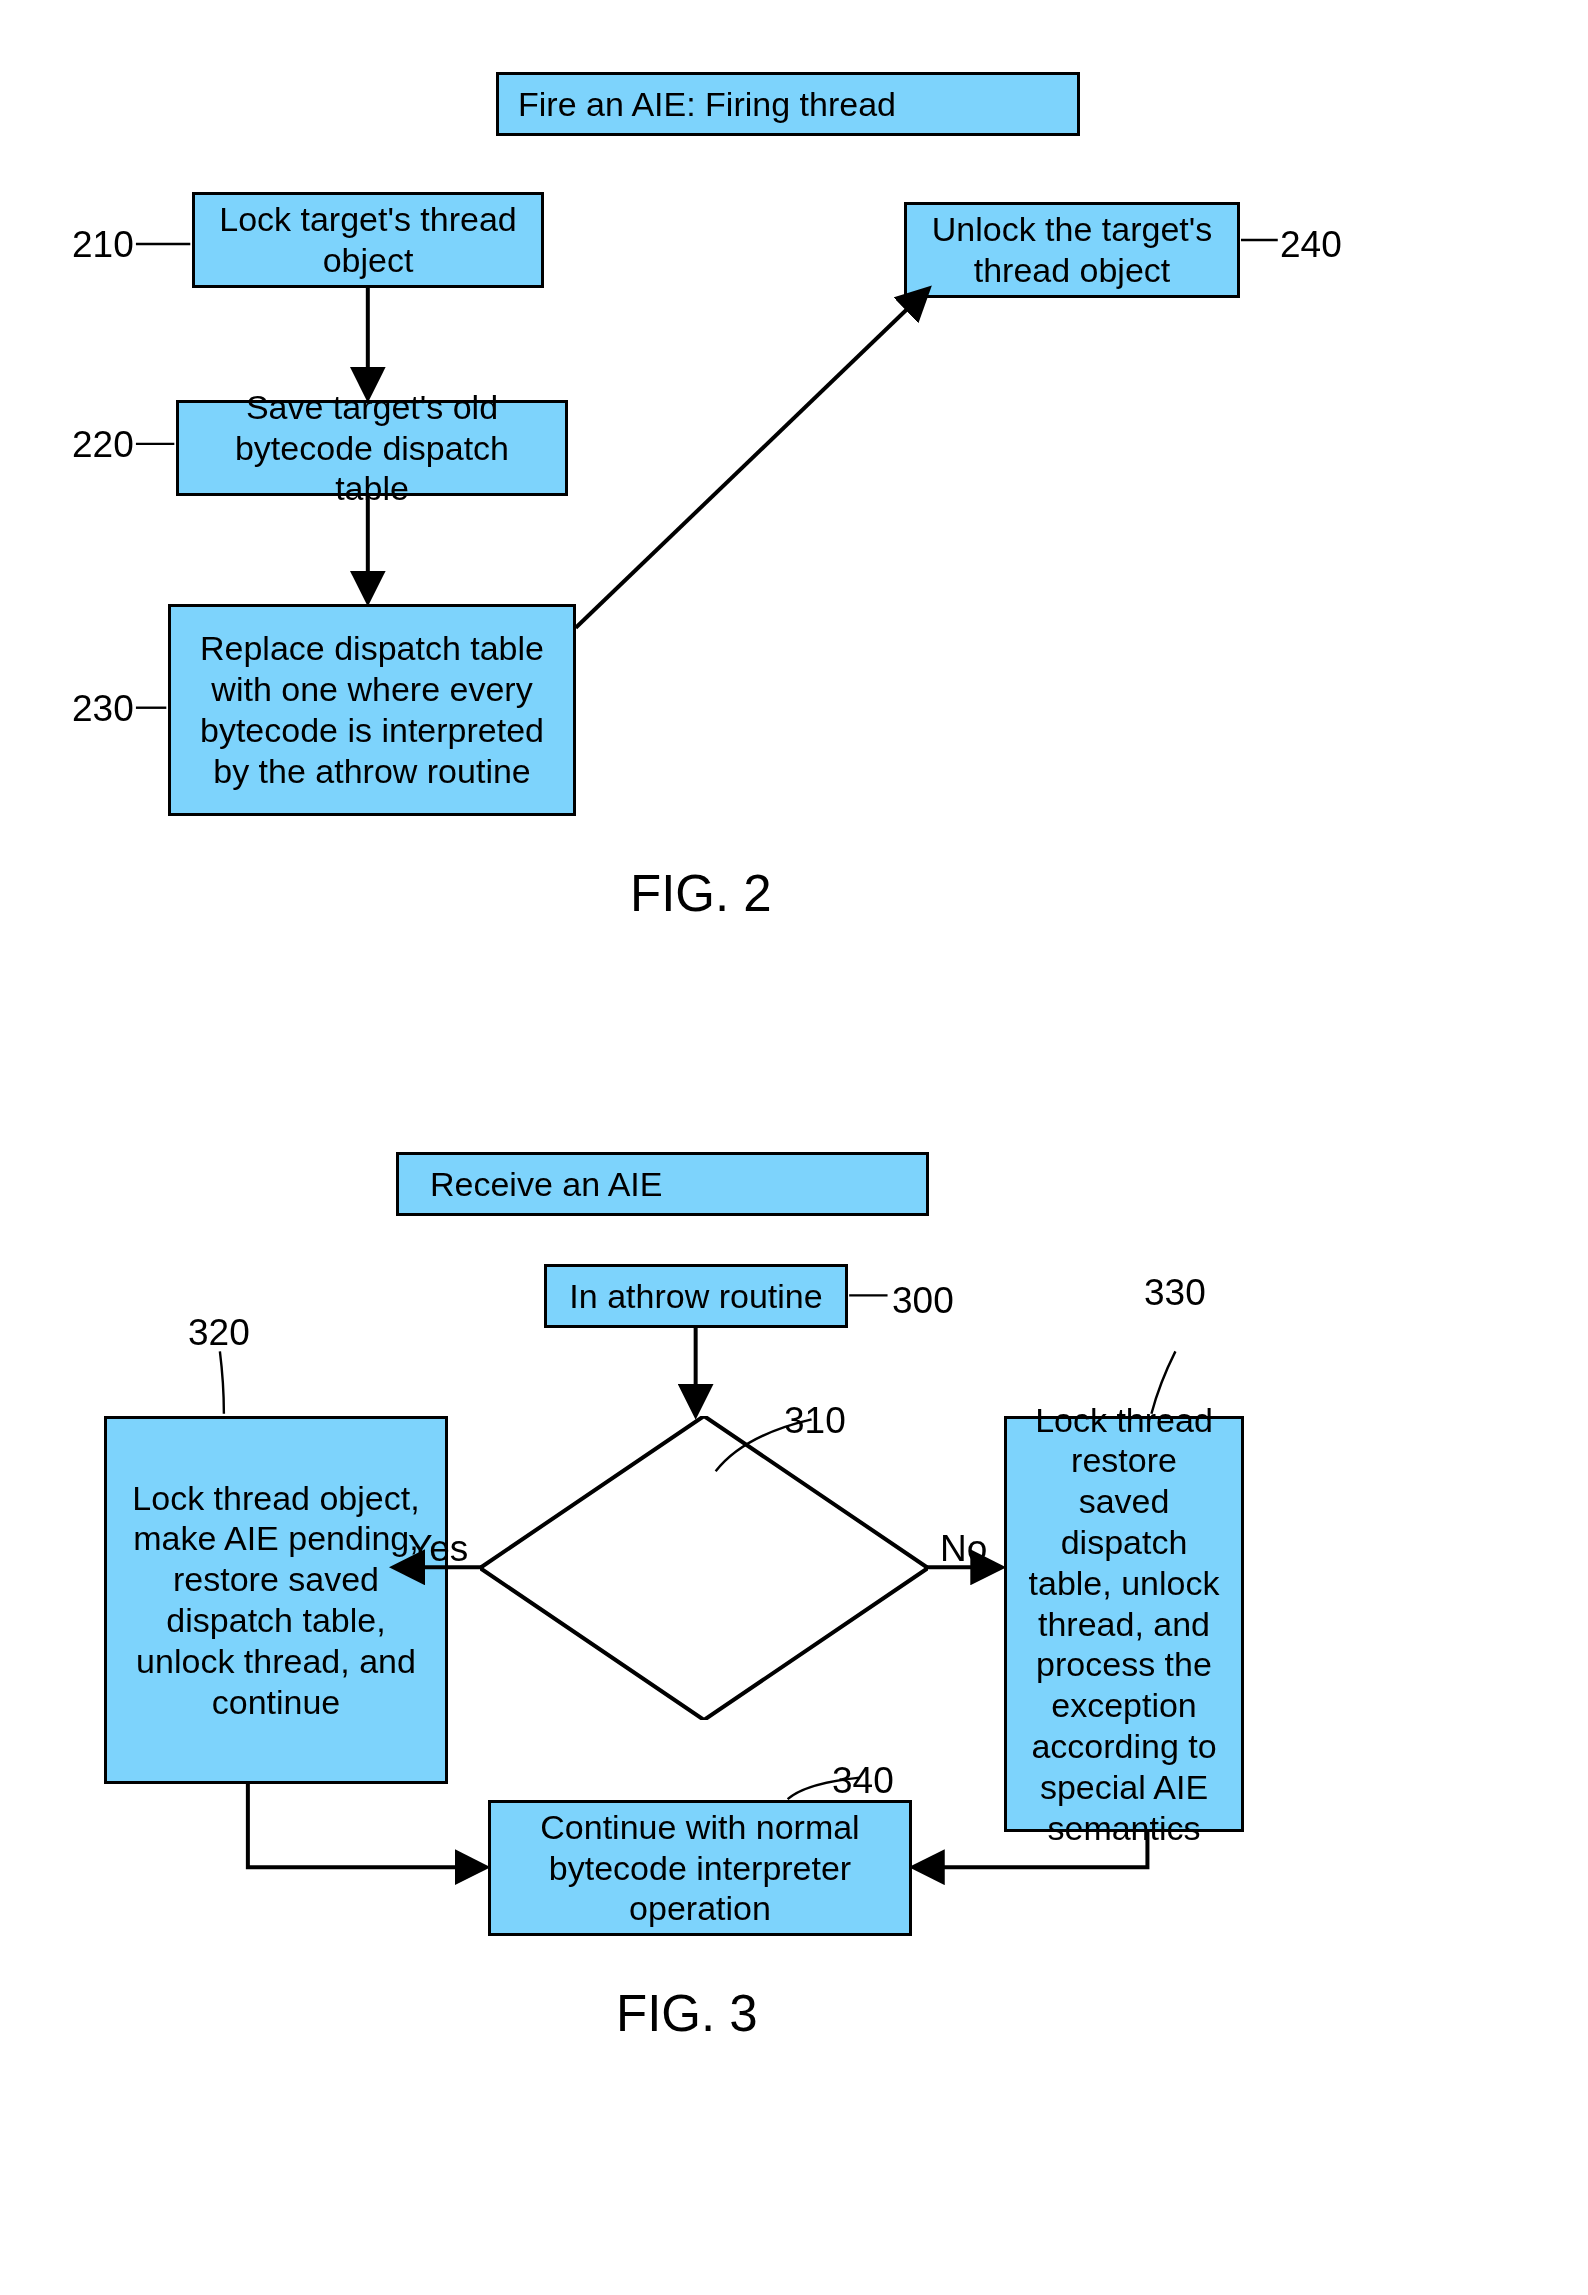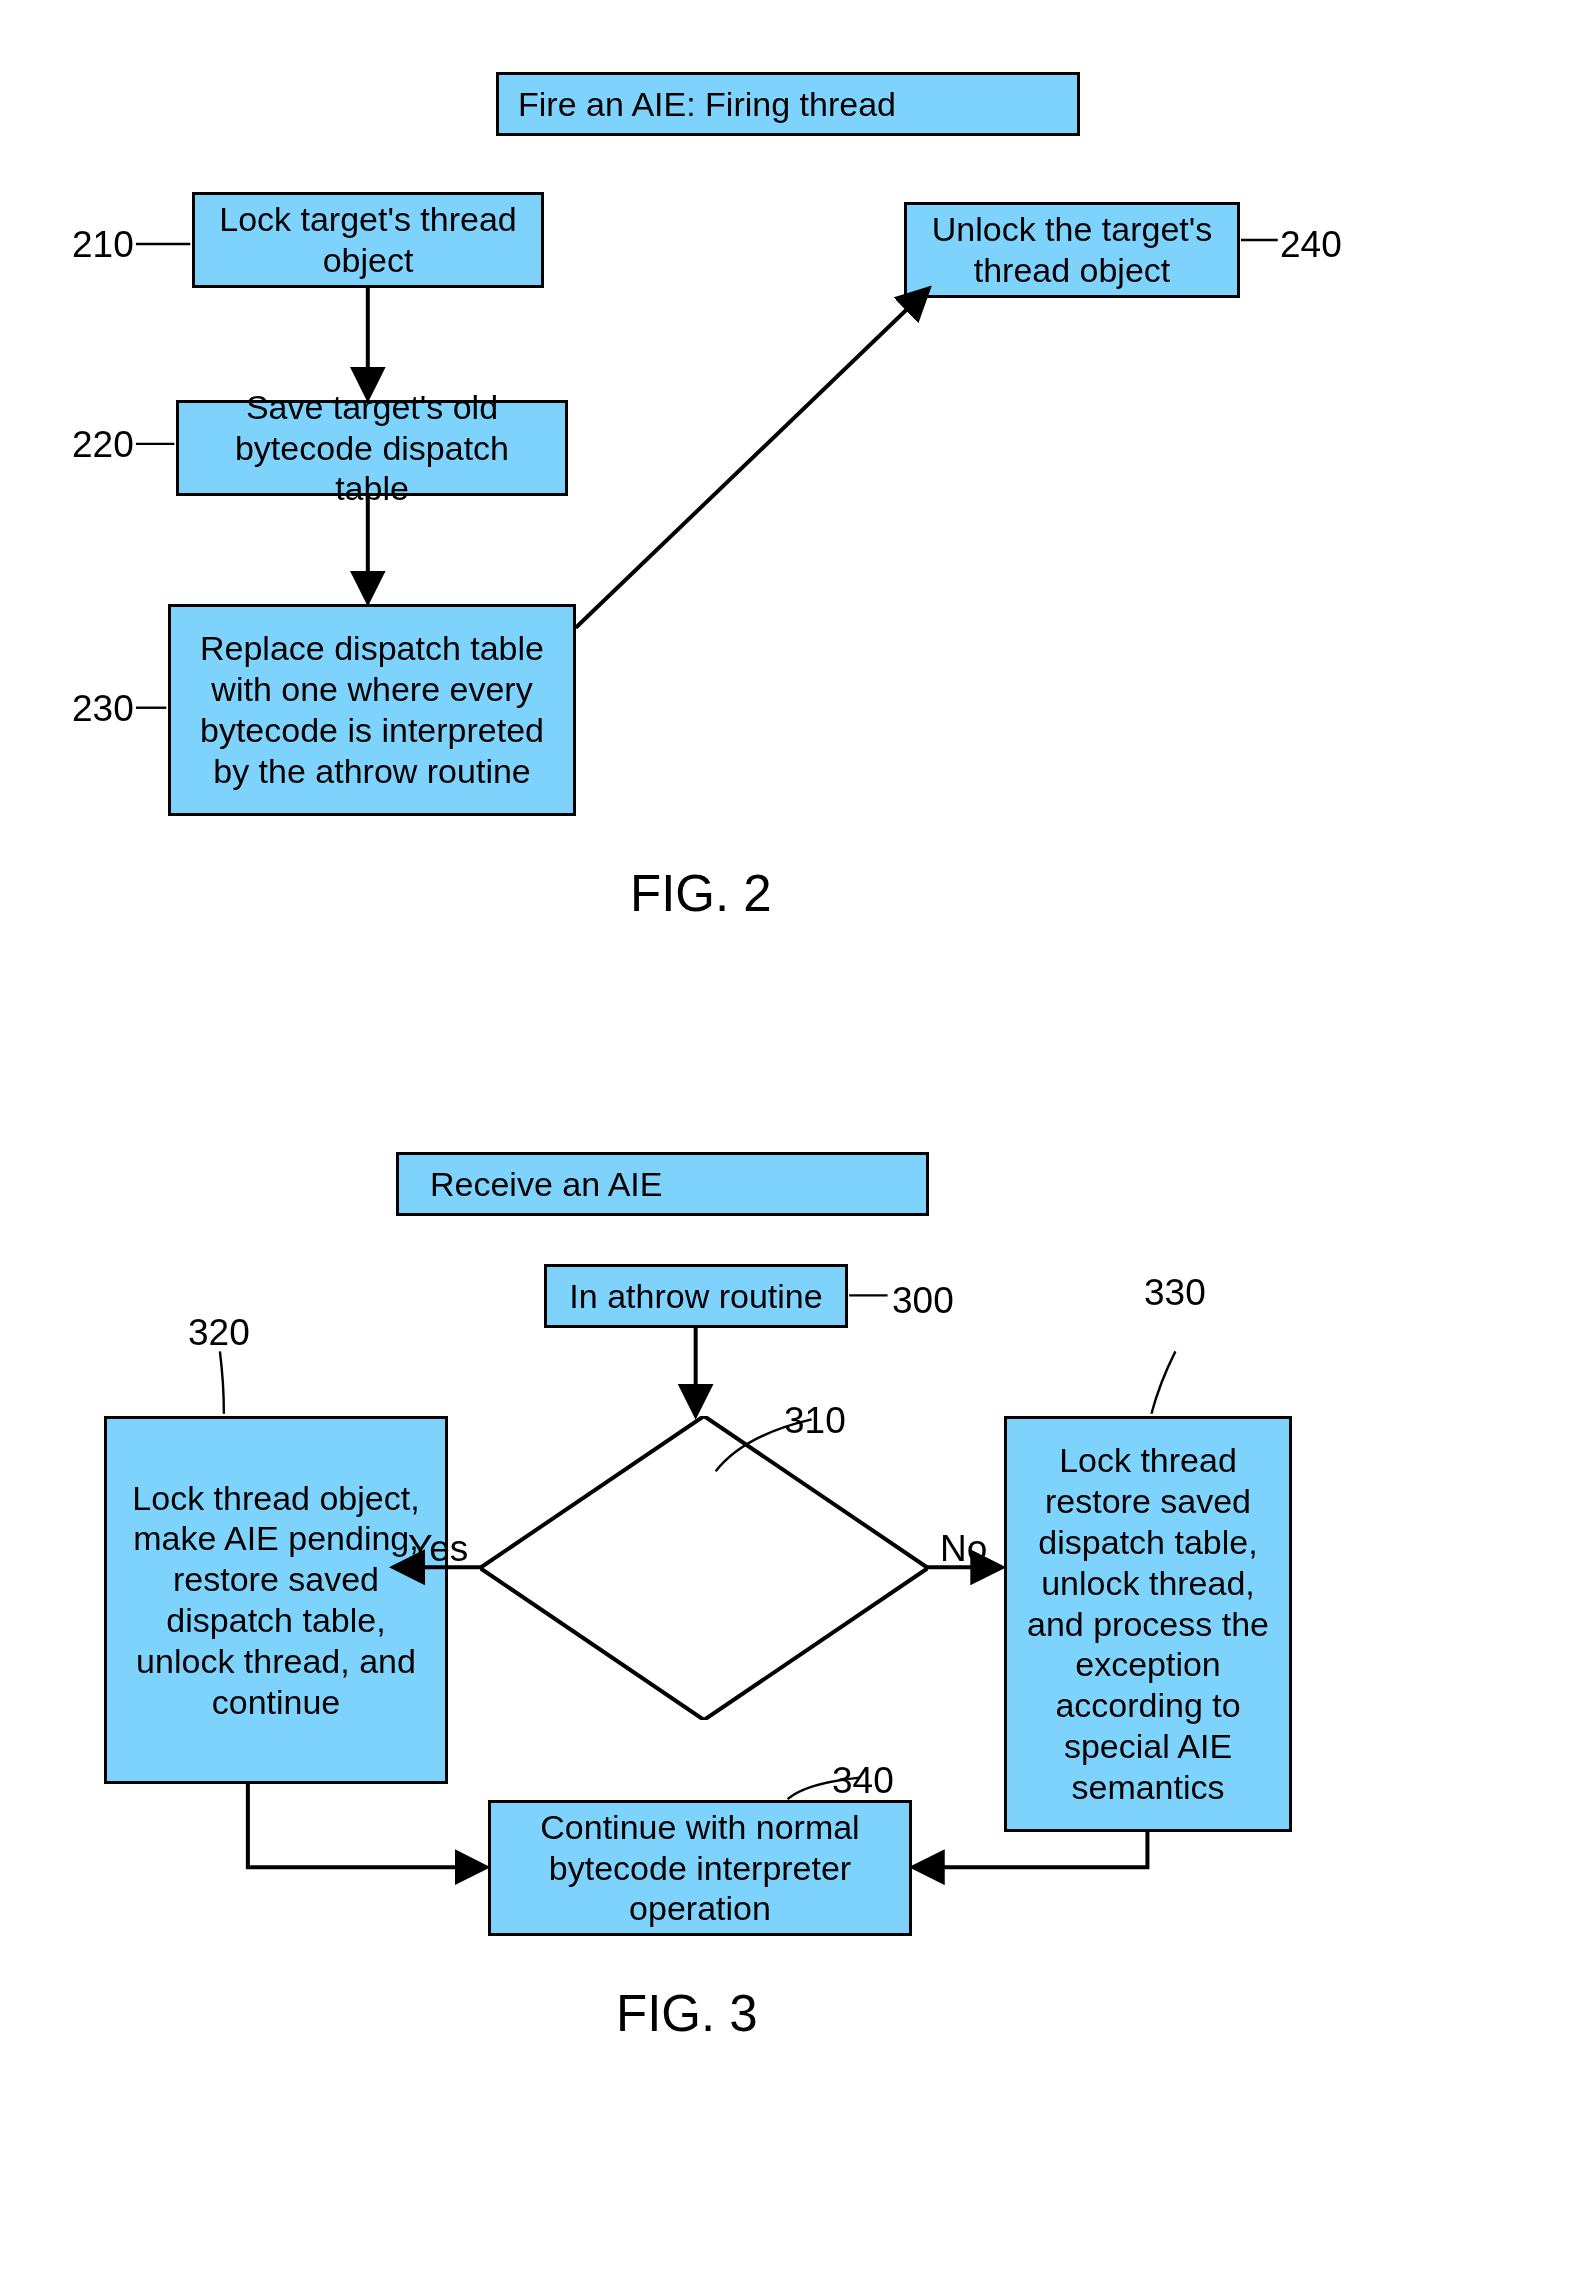"Lock thread restore saved dispatch" div.box { width: 288px -> 240px }
